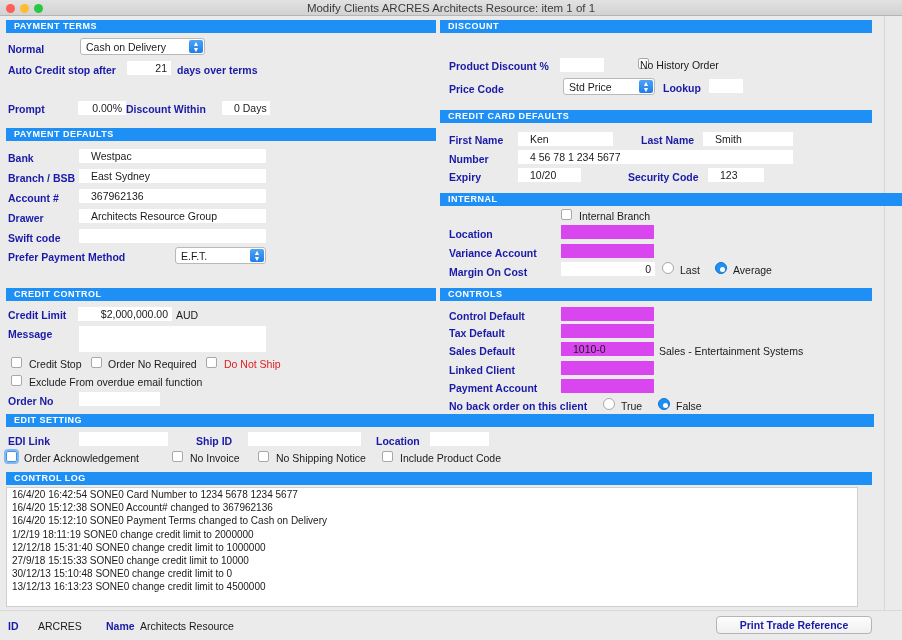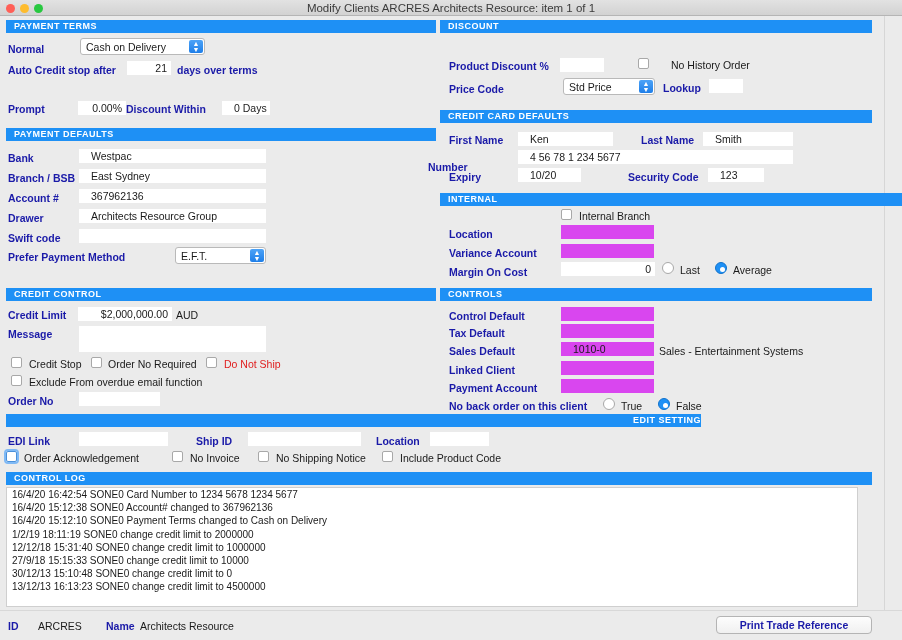"No History Order" div.lbl { left: 655px -> 624px }
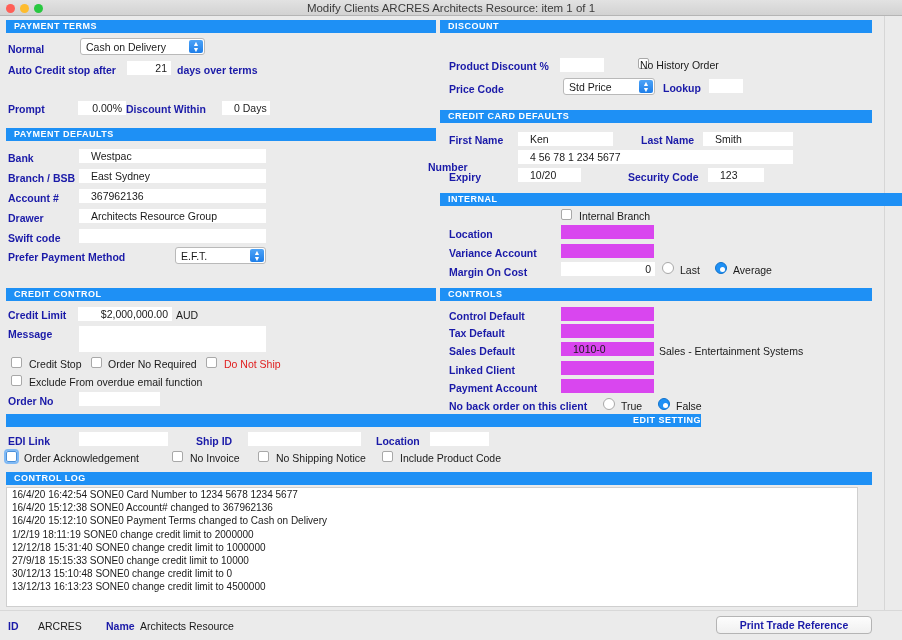"Number" div.lbl { left: 428px -> 449px; margin-top: 8px -> none }
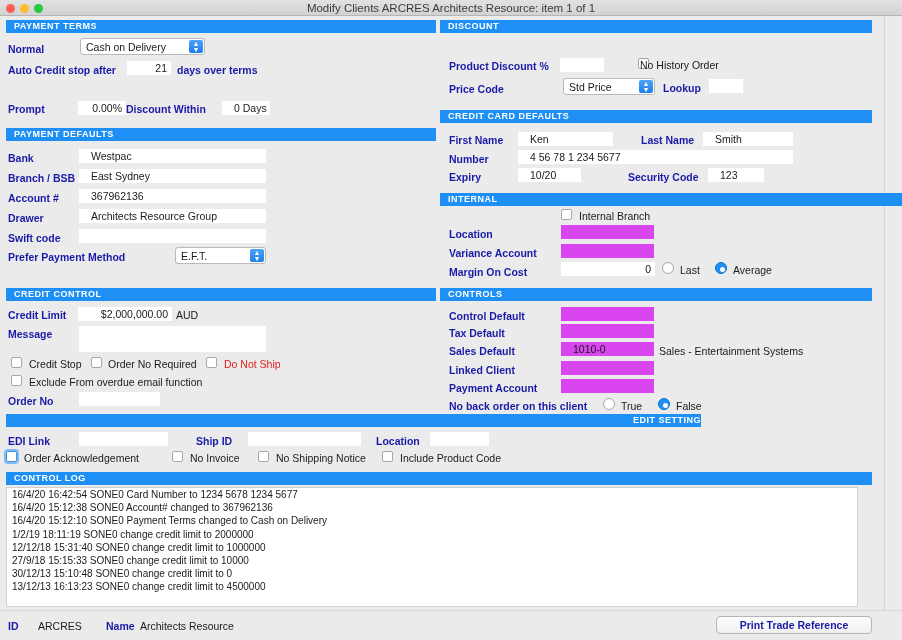"EDIT SETTING" div.sec { text-align: right -> none; width: 695px -> 868px }
